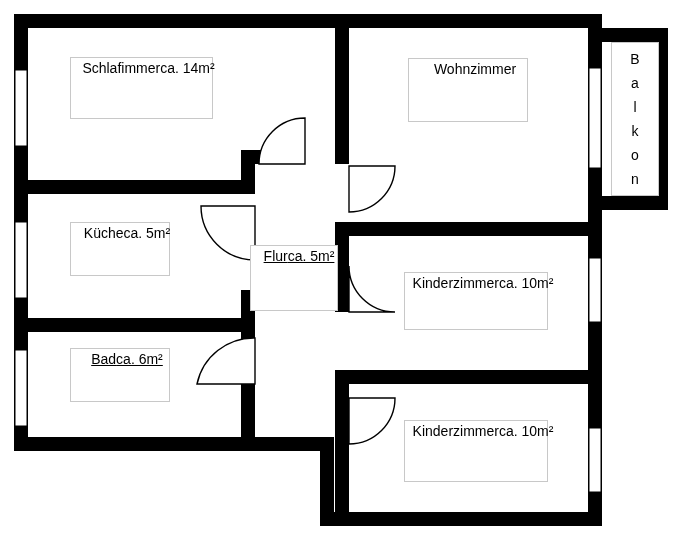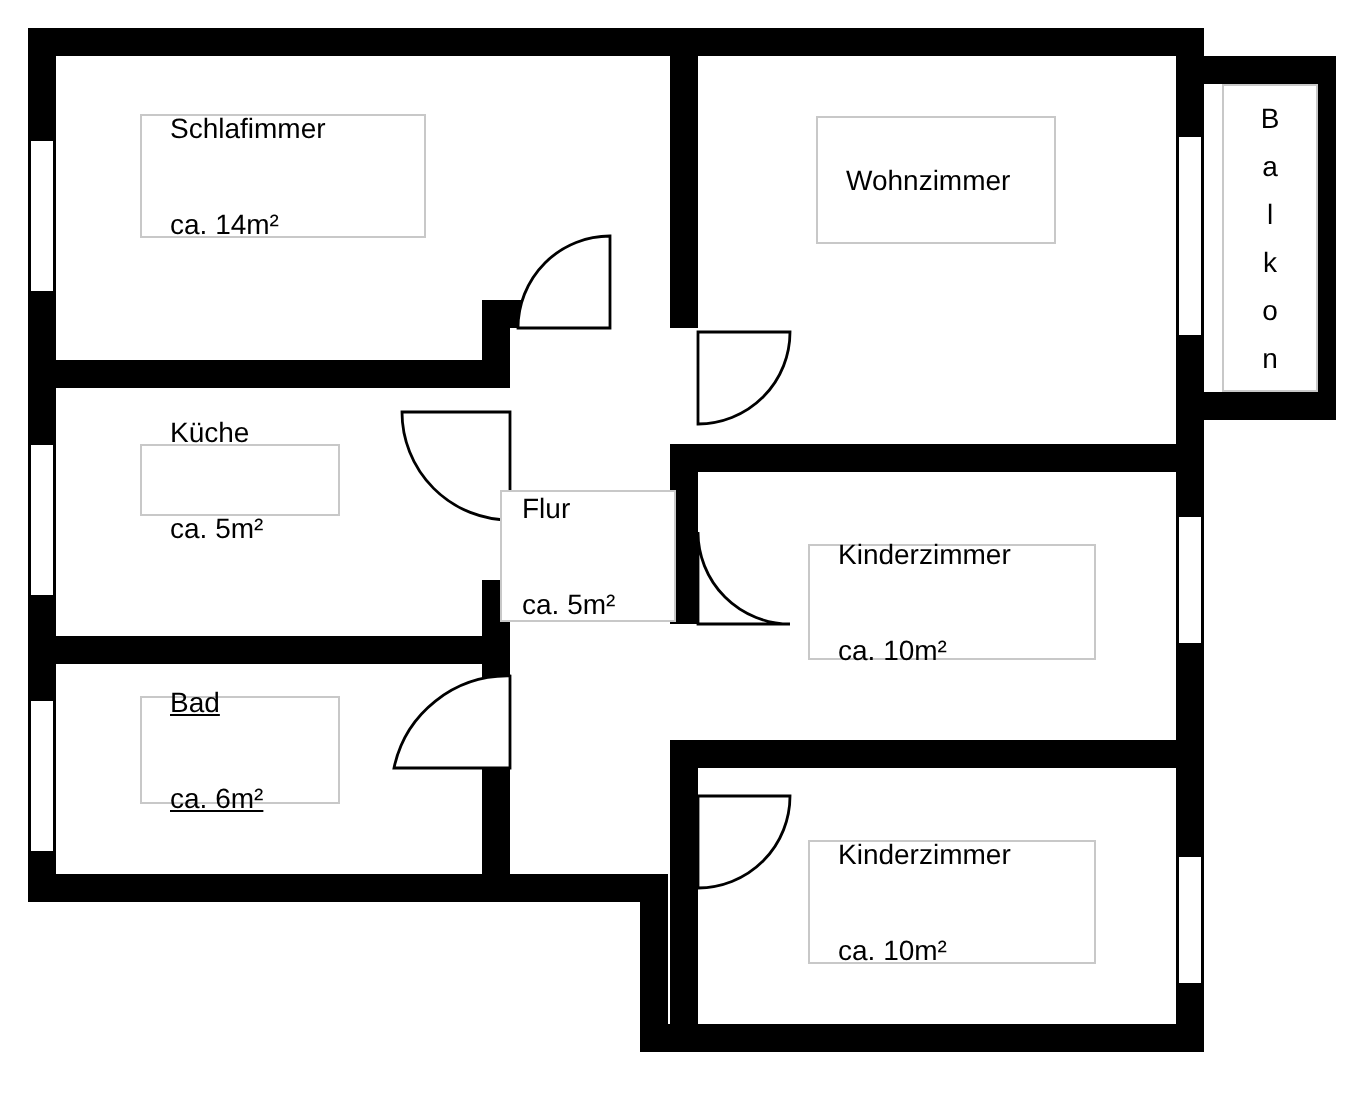"Schlafimmer" .label-box { flex-direction: column -> none }
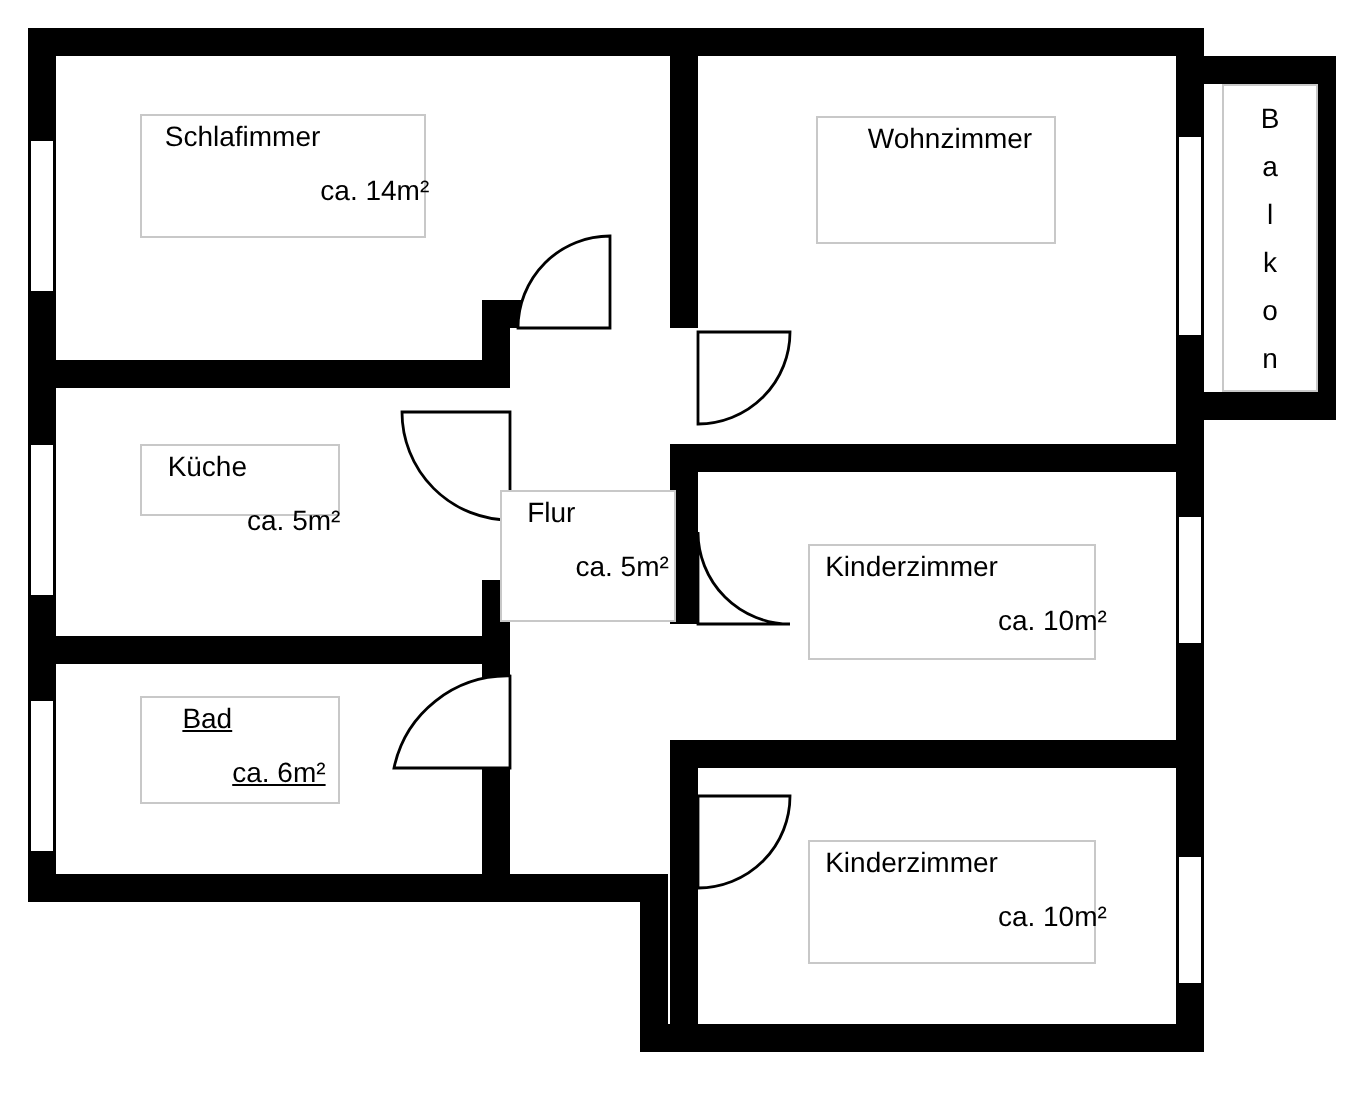"ca. 14m²" .label-box .larea { margin-top: 27px -> none }
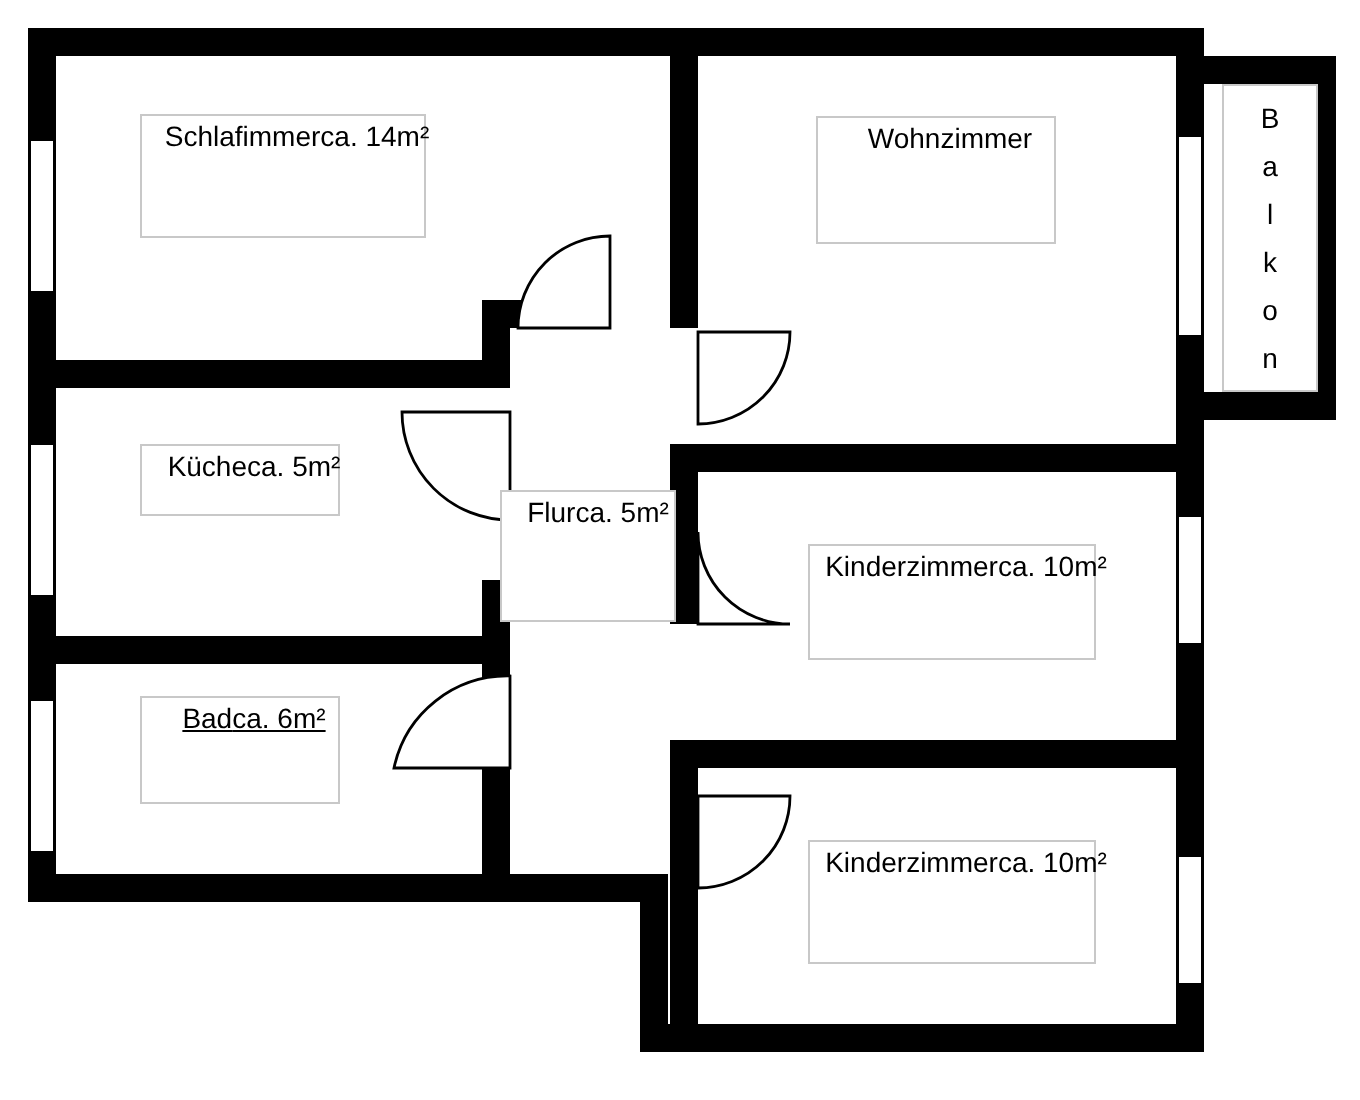"Küche" div.label-box { height: 36px -> 54px }
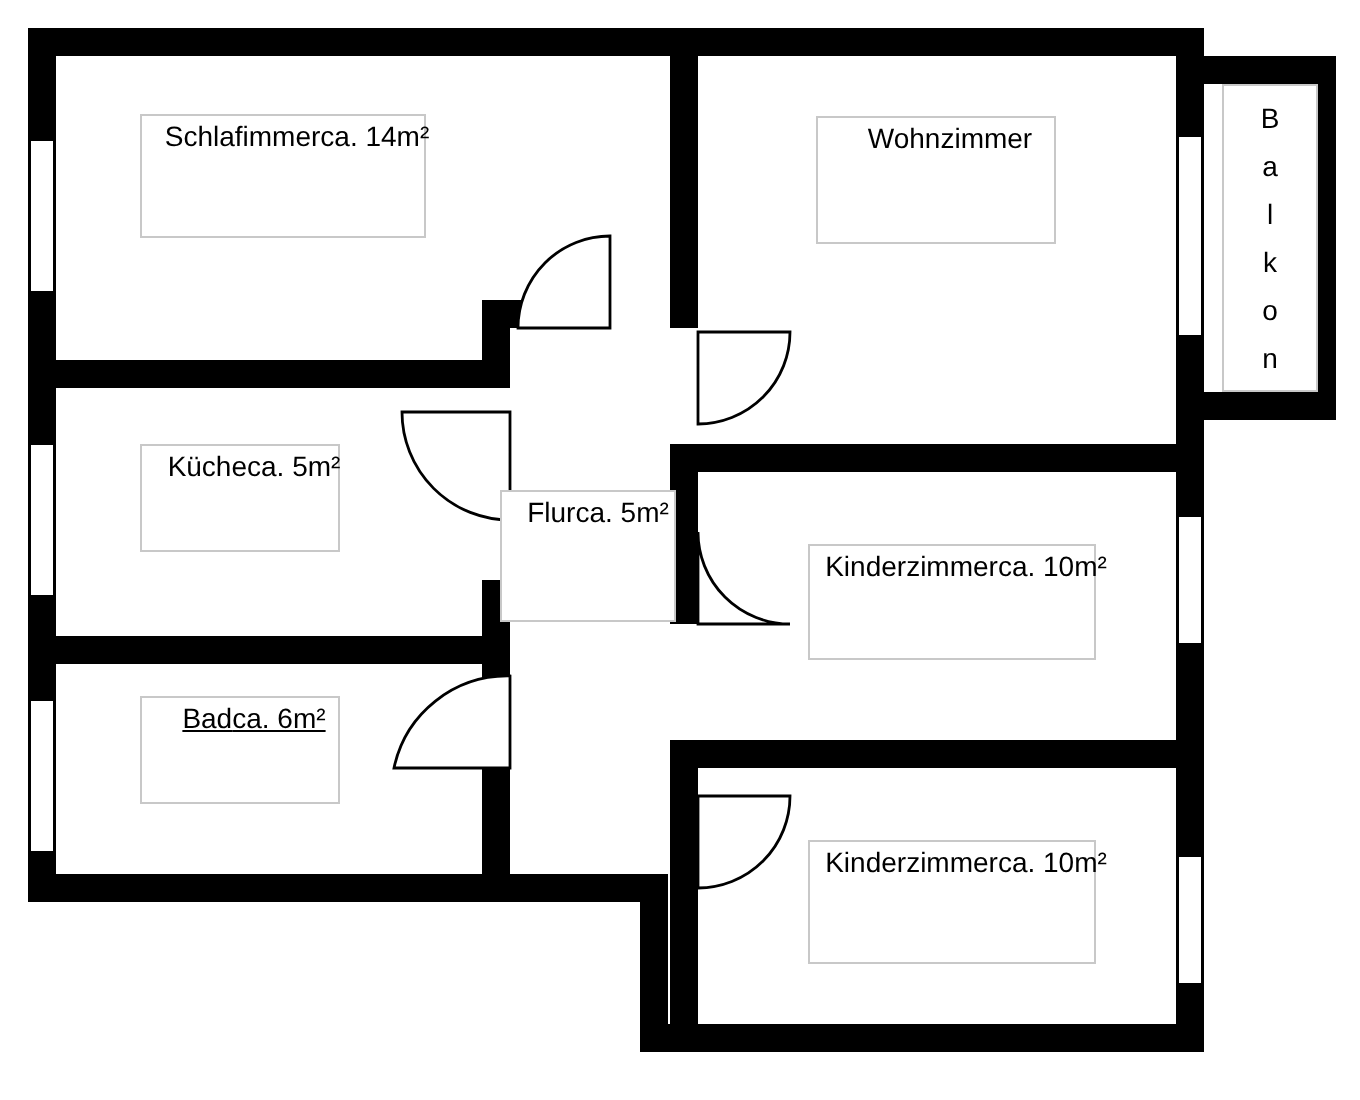"Flur" div.label-box { text-decoration: none -> underline }
